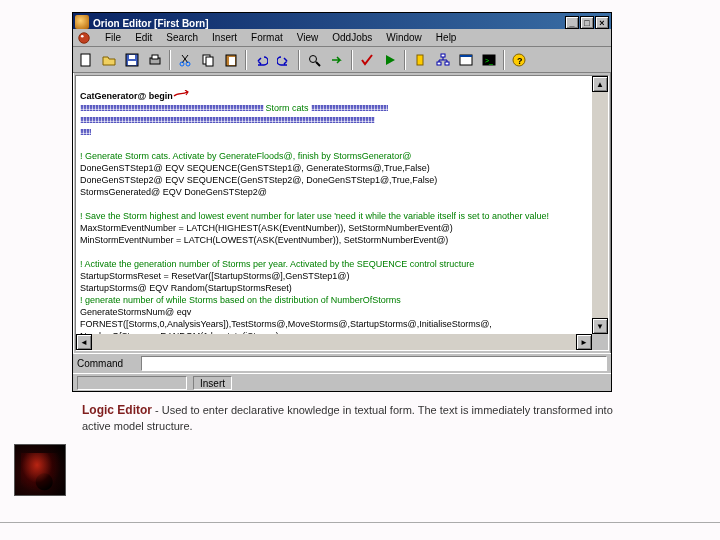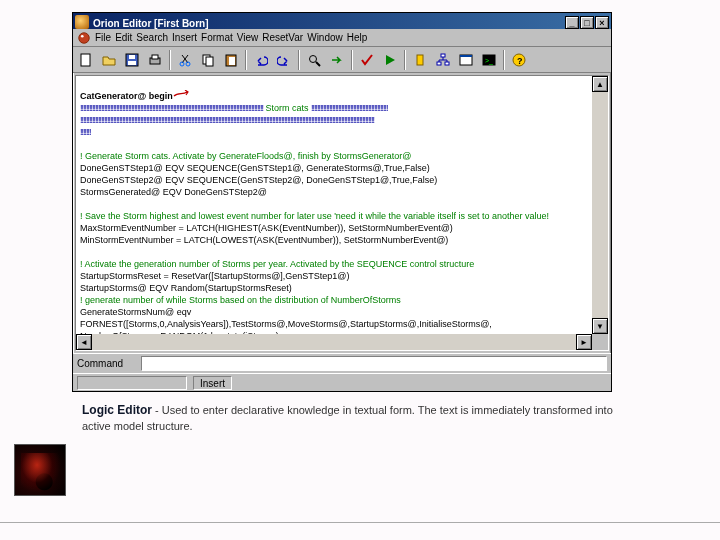"File" .menubar { gap: 4px -> 14px }
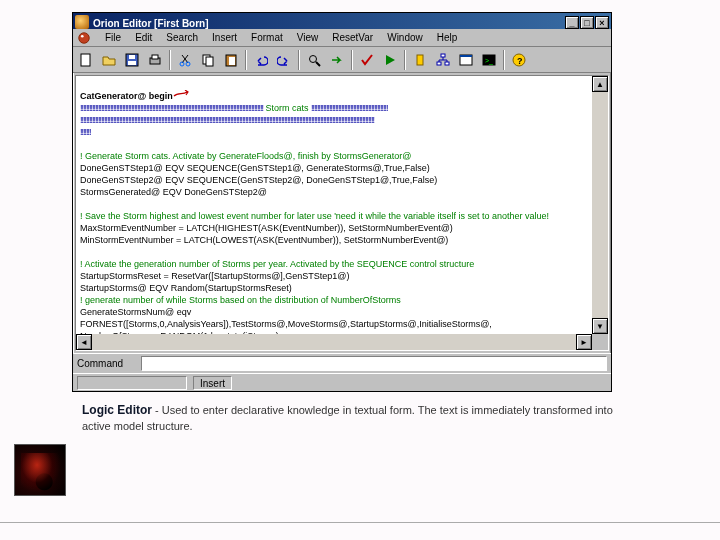"ResetVar" span { text: ResetVar -> OddJobs }
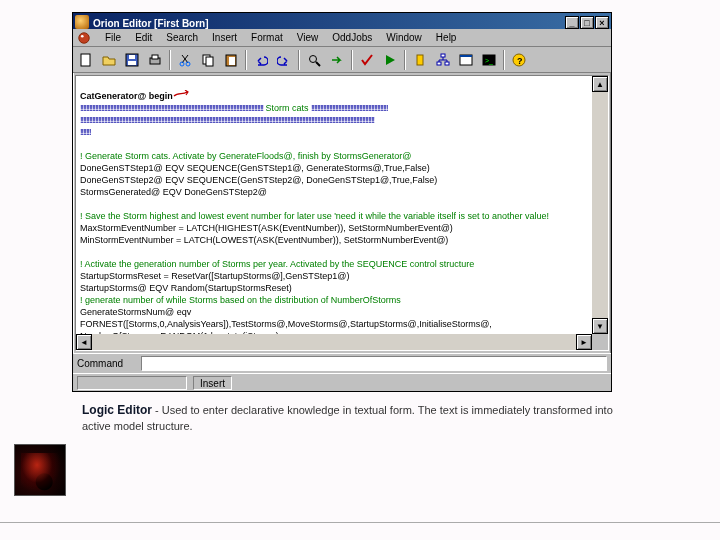"Logic Editor" .caption b { color: #0f172a -> #7f1d1d }
